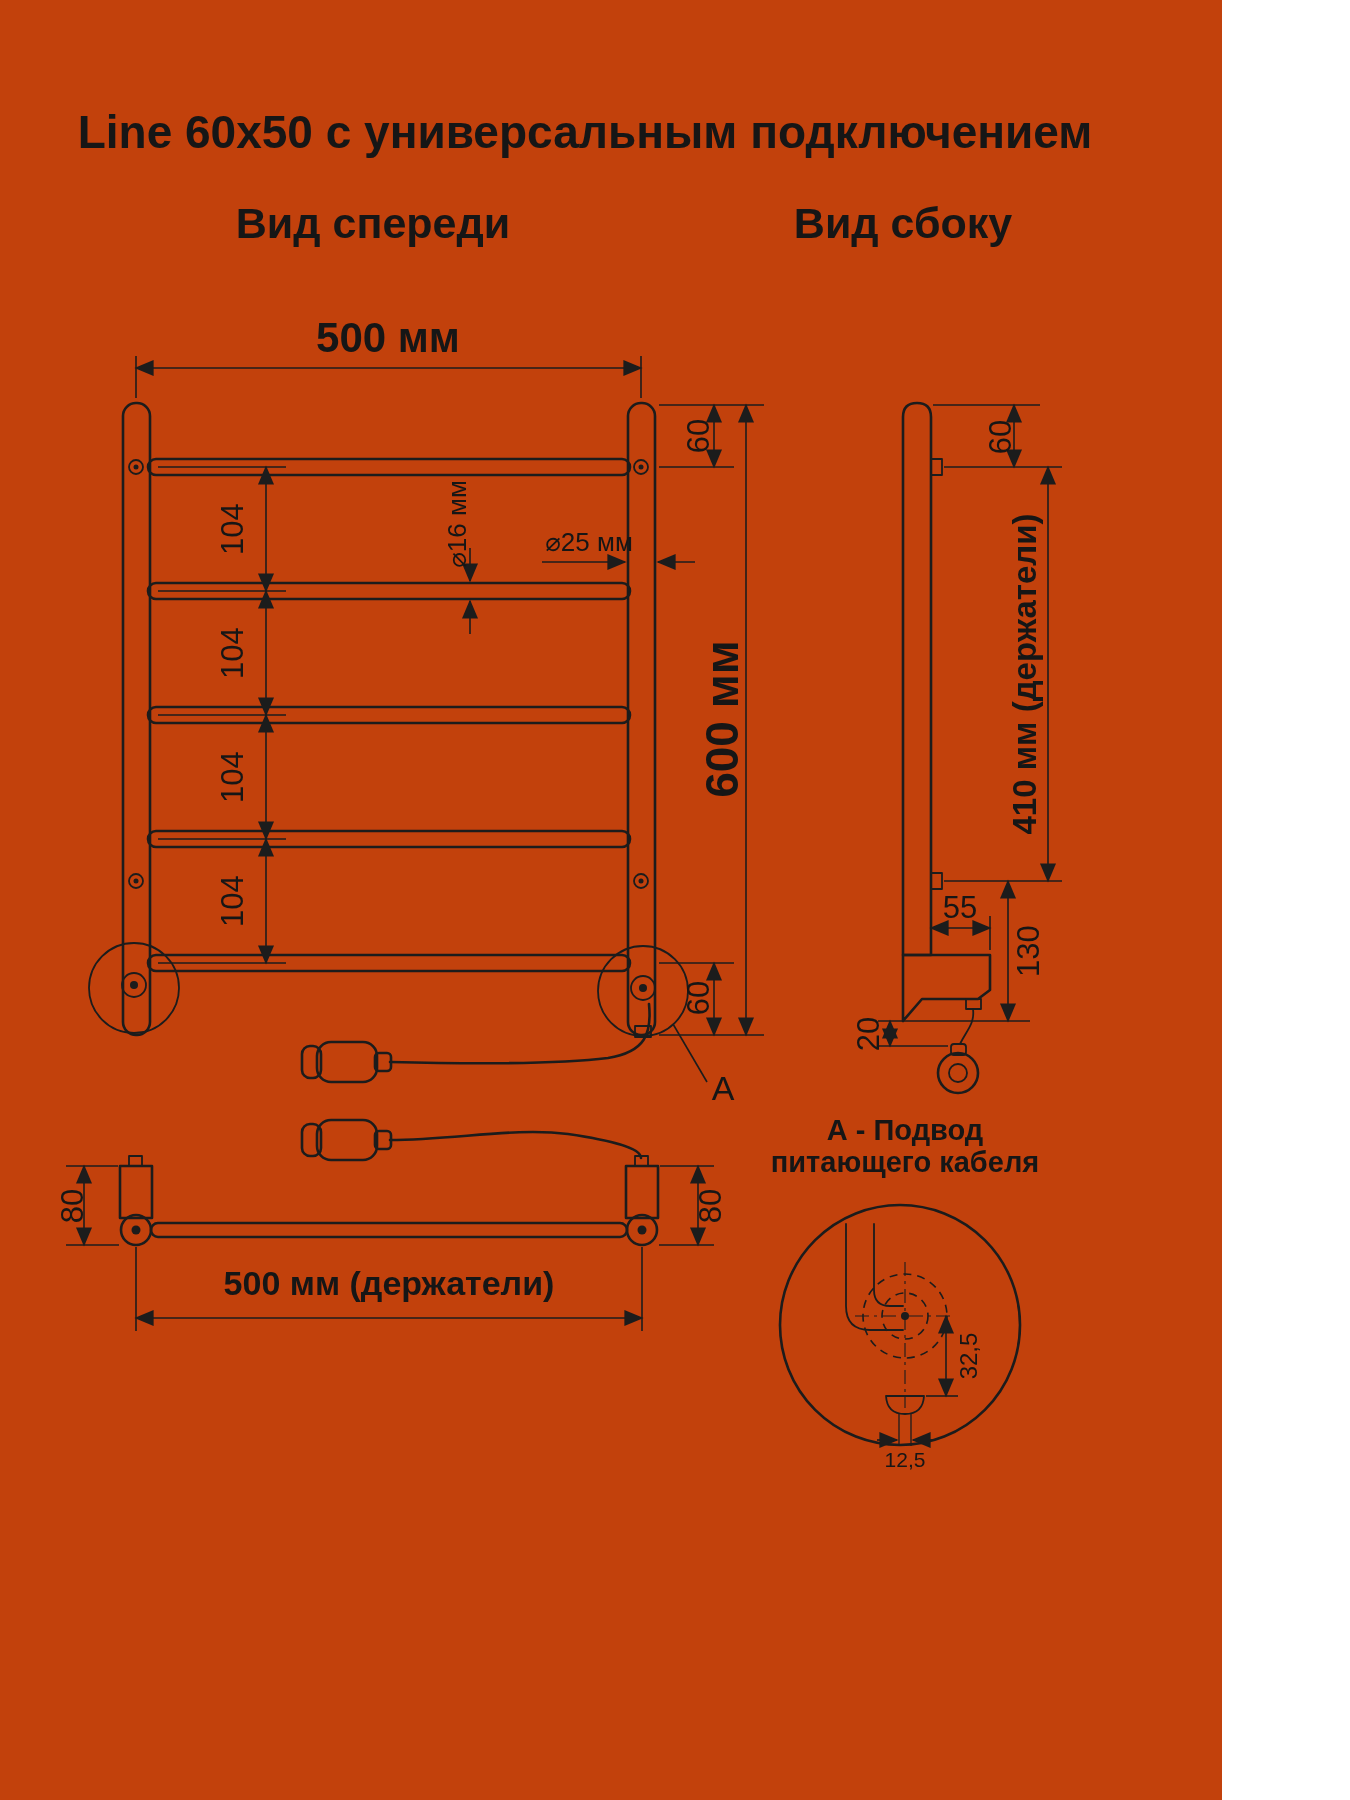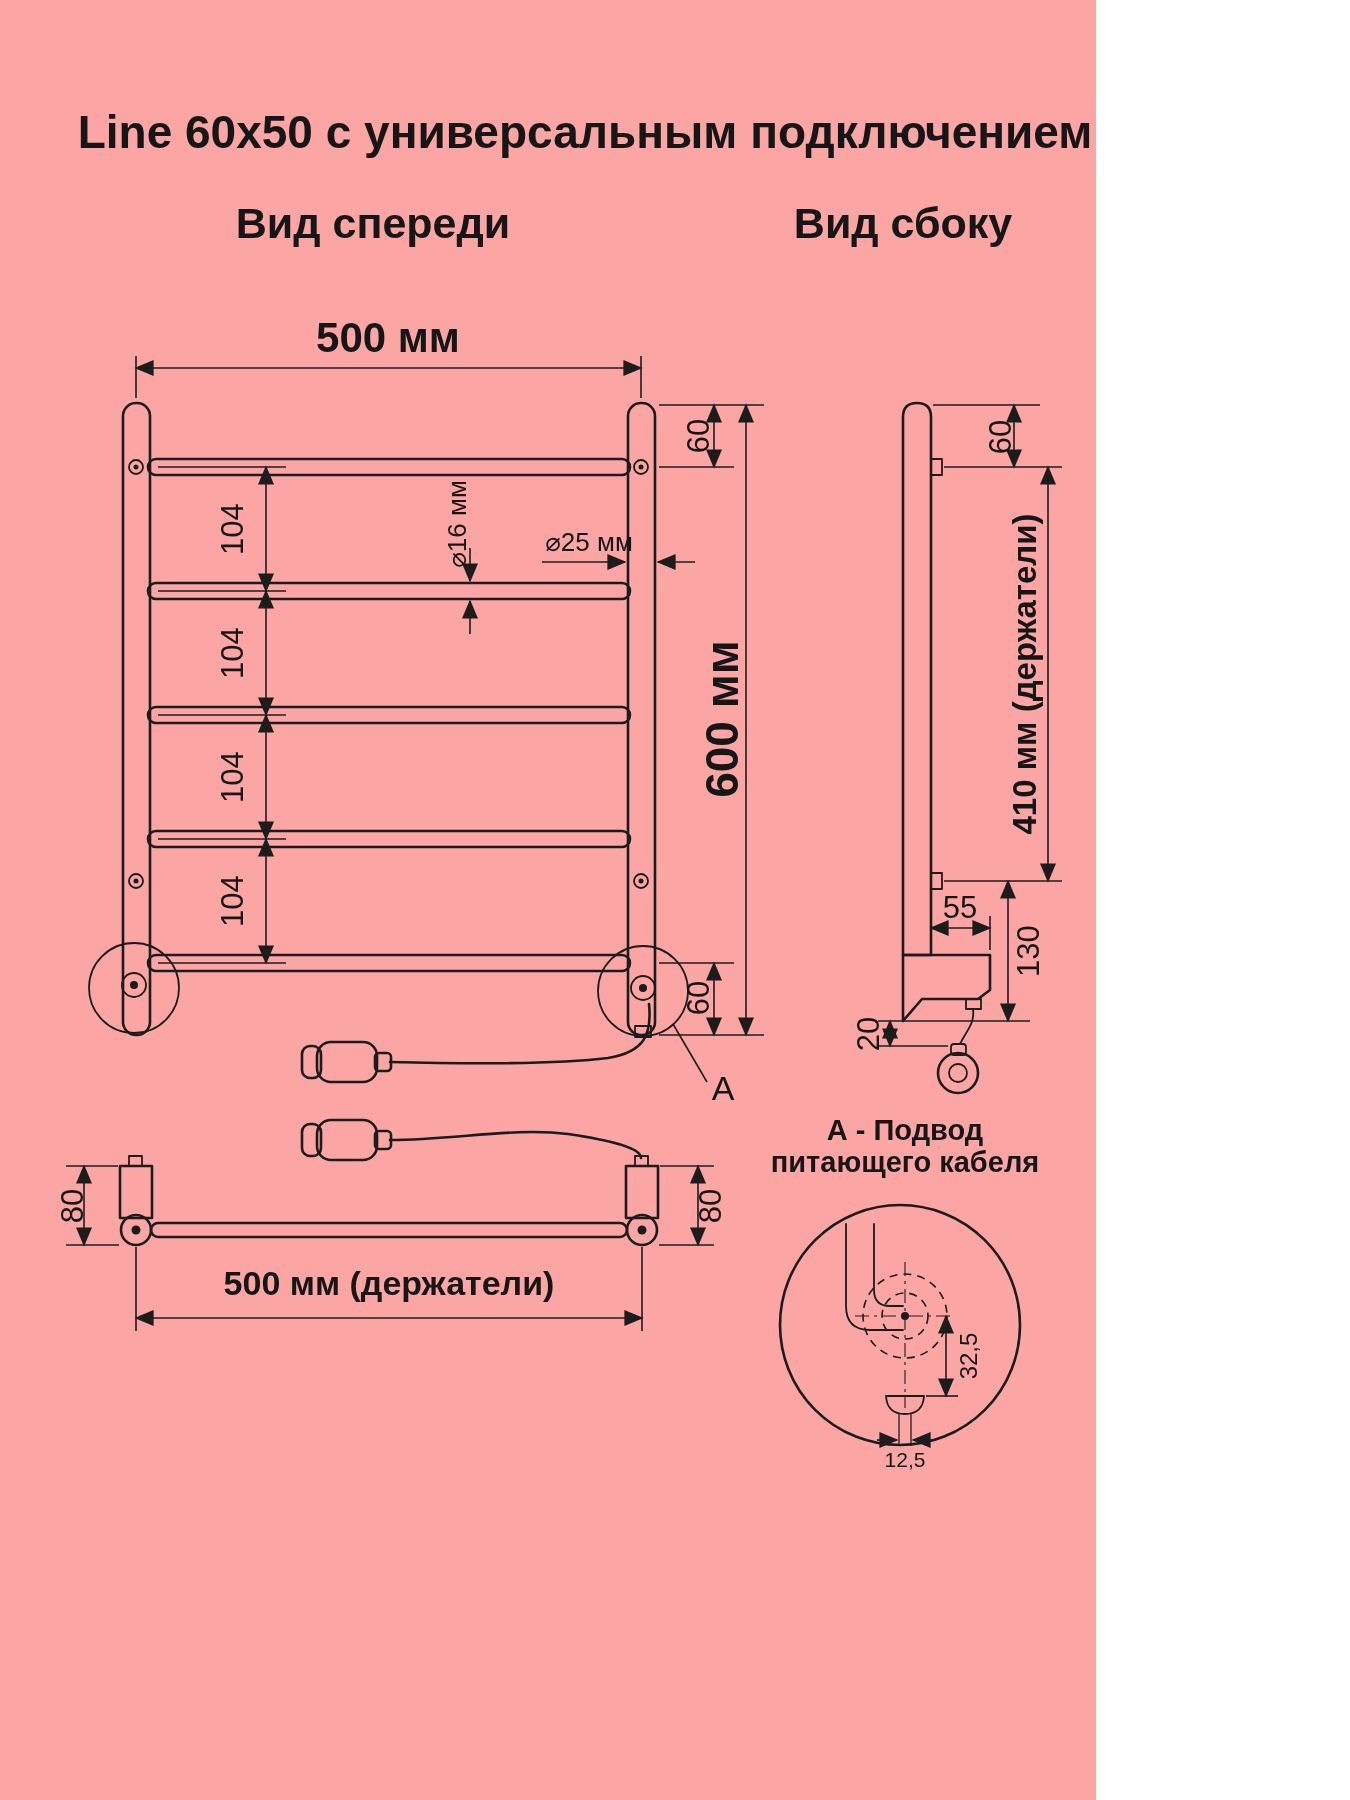"Line 60x50 с универсальным подключением" .page { background: #fca5a5 -> #c2410c; width: 1096px -> 1222px }
